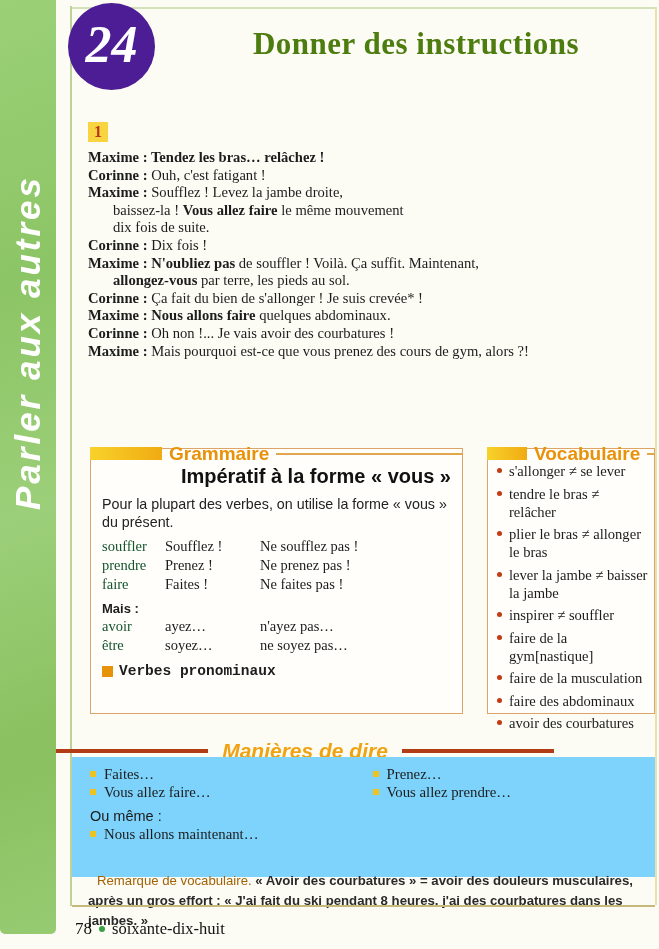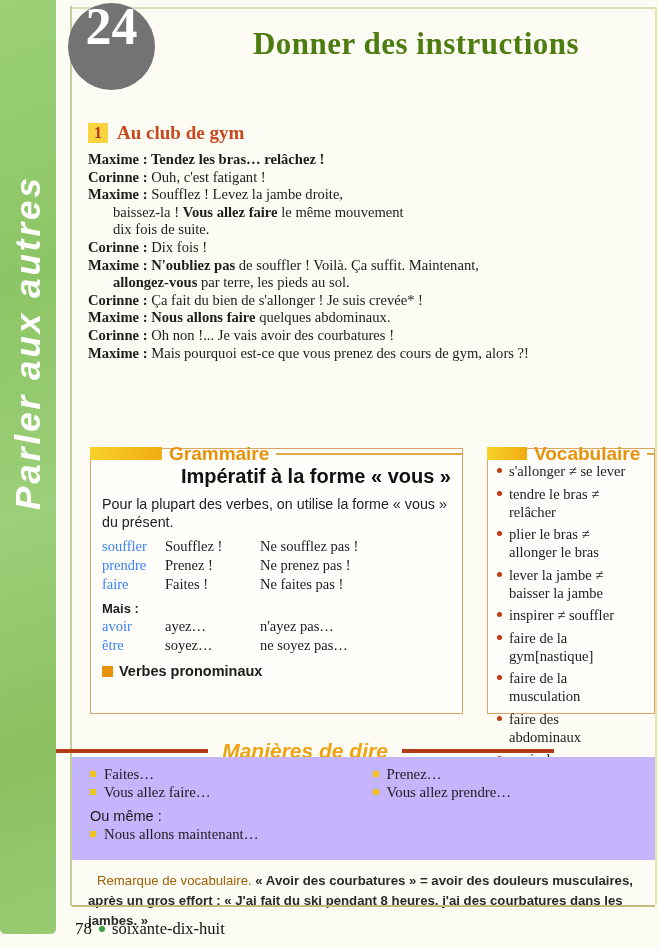"24" .lesson-circle { align-items: flex-start -> center; background: #737373 -> #4c1d95; font-style: none -> italic }
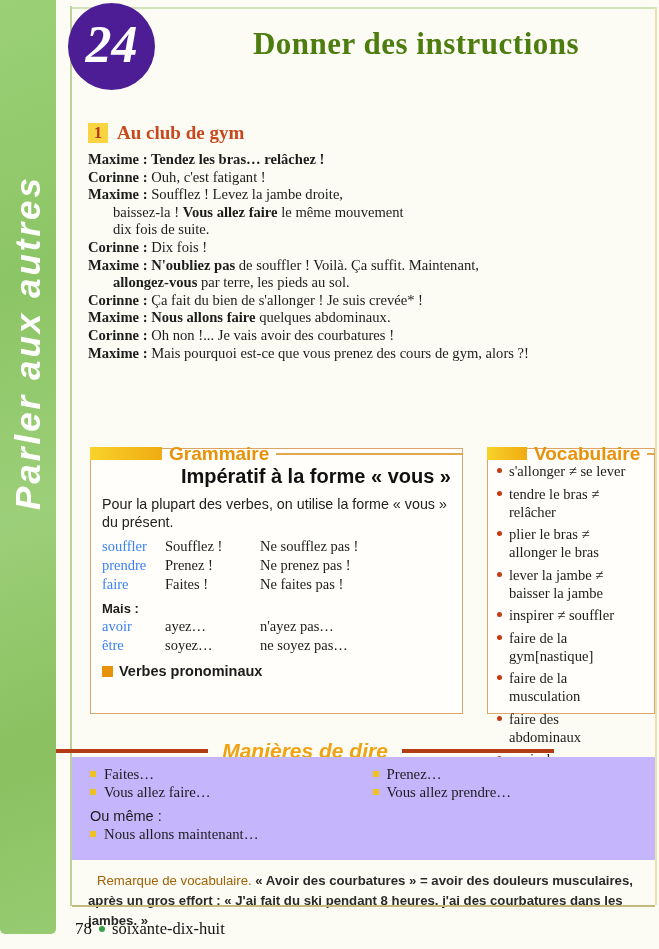"Au club de gym" h2.section-title { html: <h2>Au club de gym</h2> -> none }
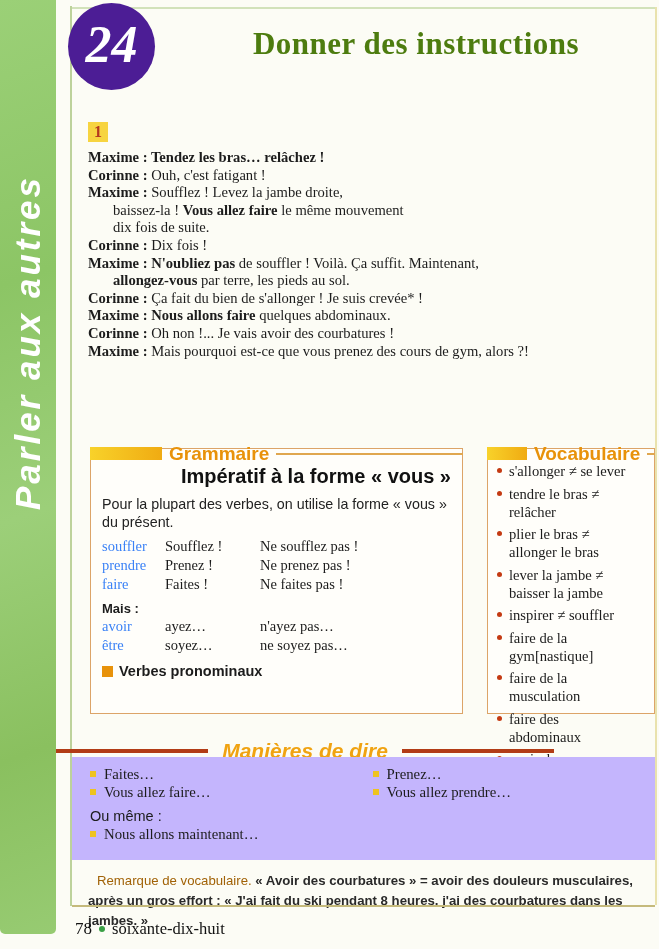"s'allonger ≠ se lever" .vocab-list { padding: 13px 24px 0 9px -> 13px 6px 0 9px }
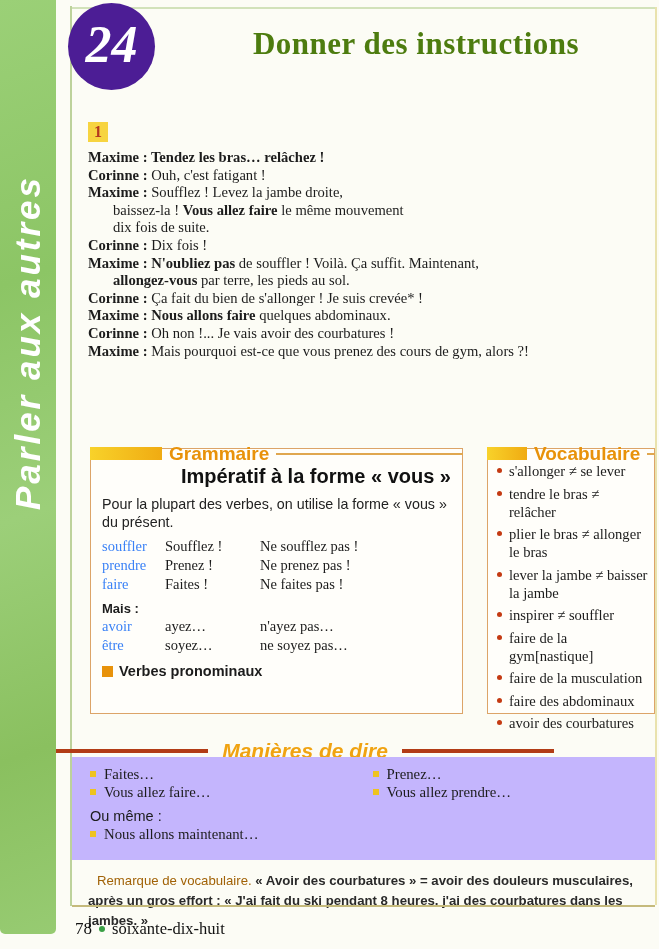"souffler" .vcol1 { color: #3b82f6 -> #14532d }
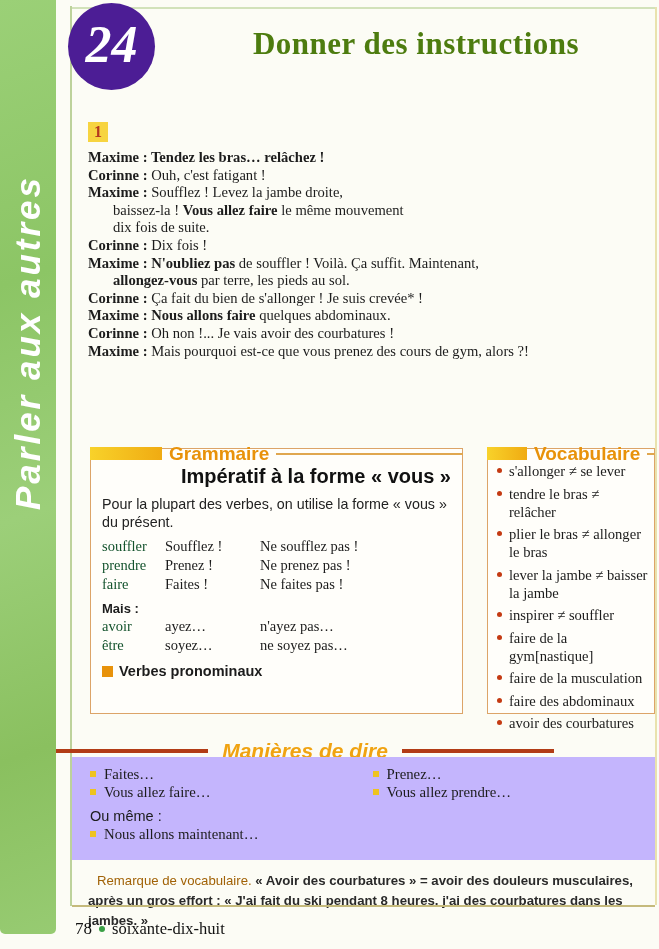"Verbes pronominaux" .g-pronom { font-family: Liberation Sans, sans-serif -> Liberation Mono, monospace }
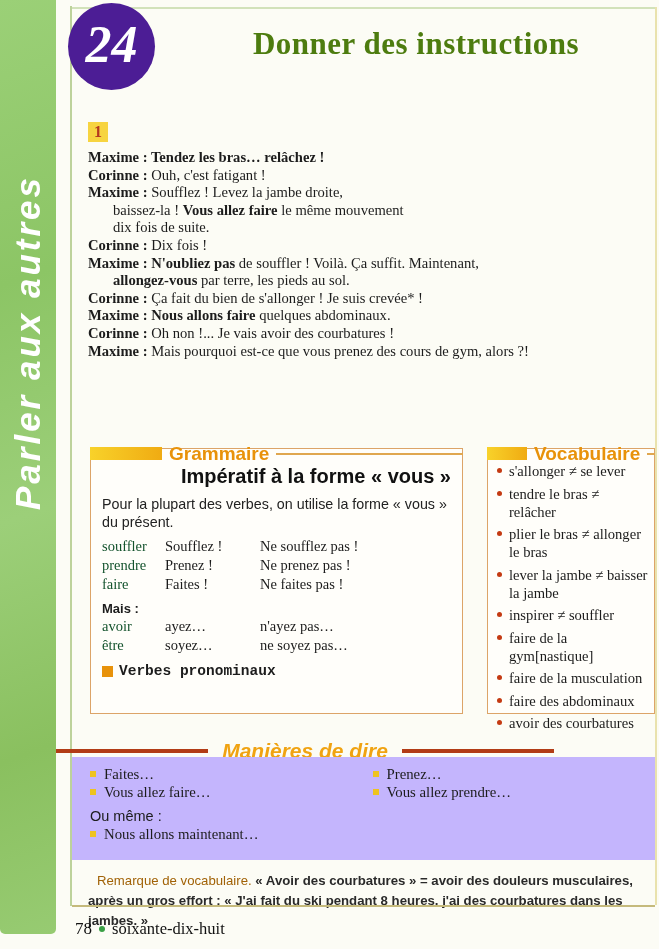"Faites…" .manieres-box { background: #c4b5fd -> #7dd3fc; height: 103px -> 120px }
